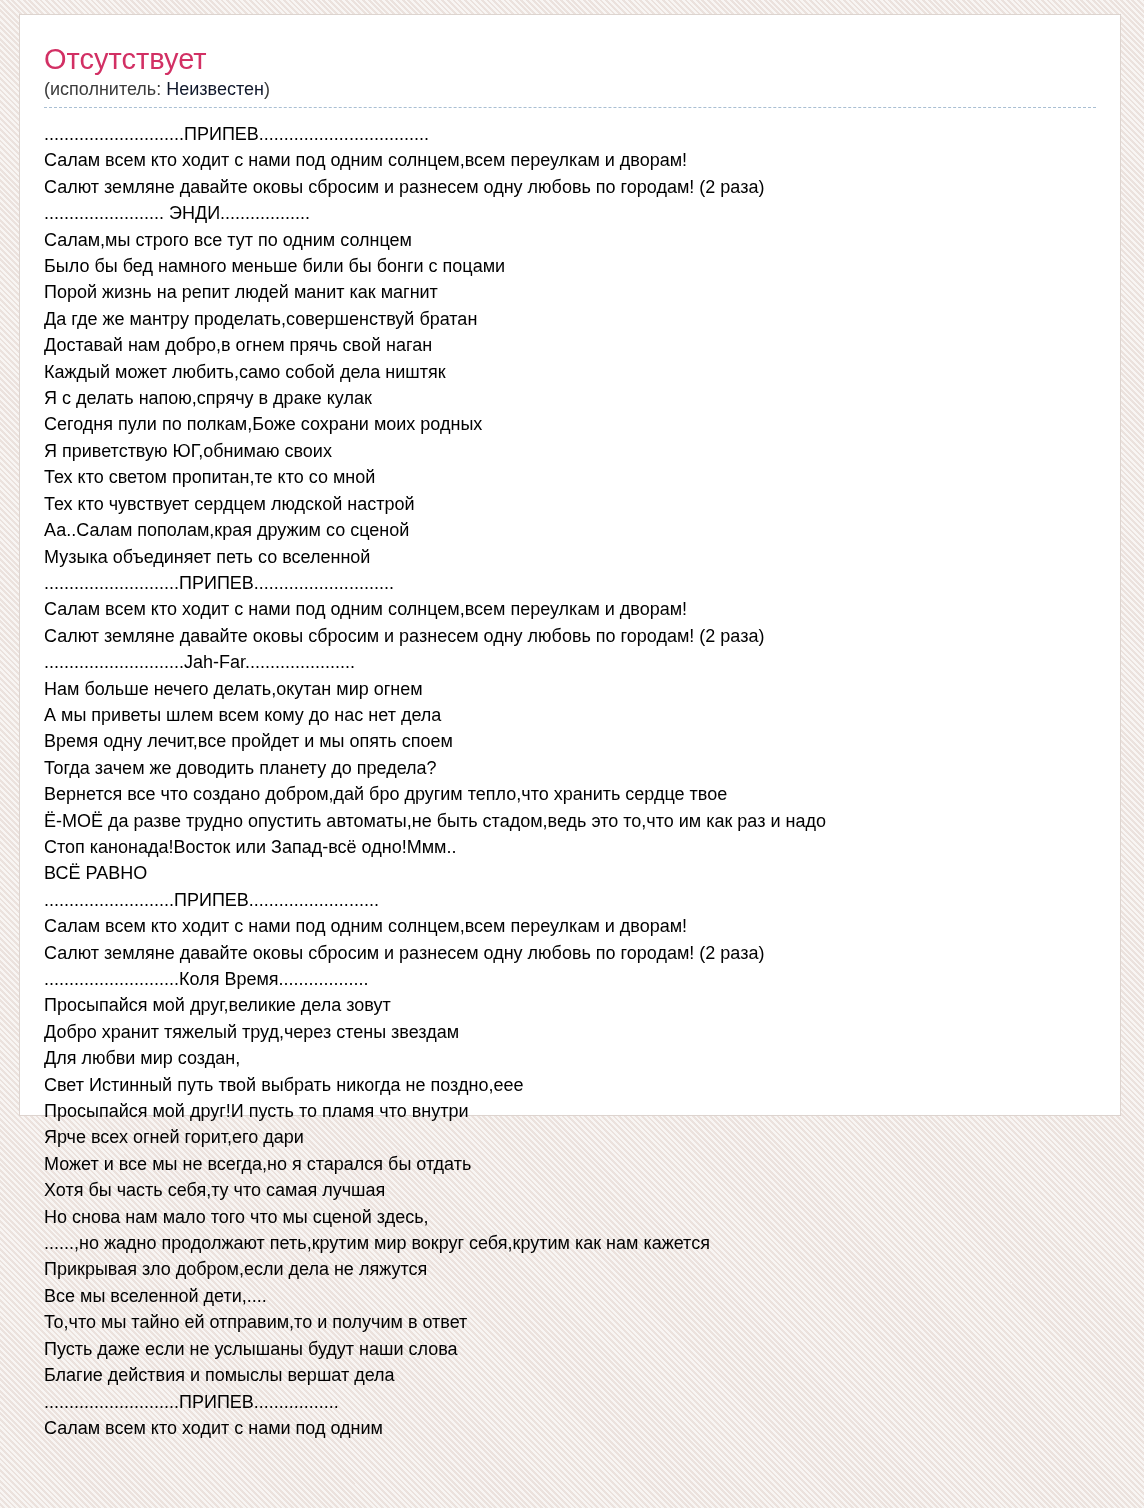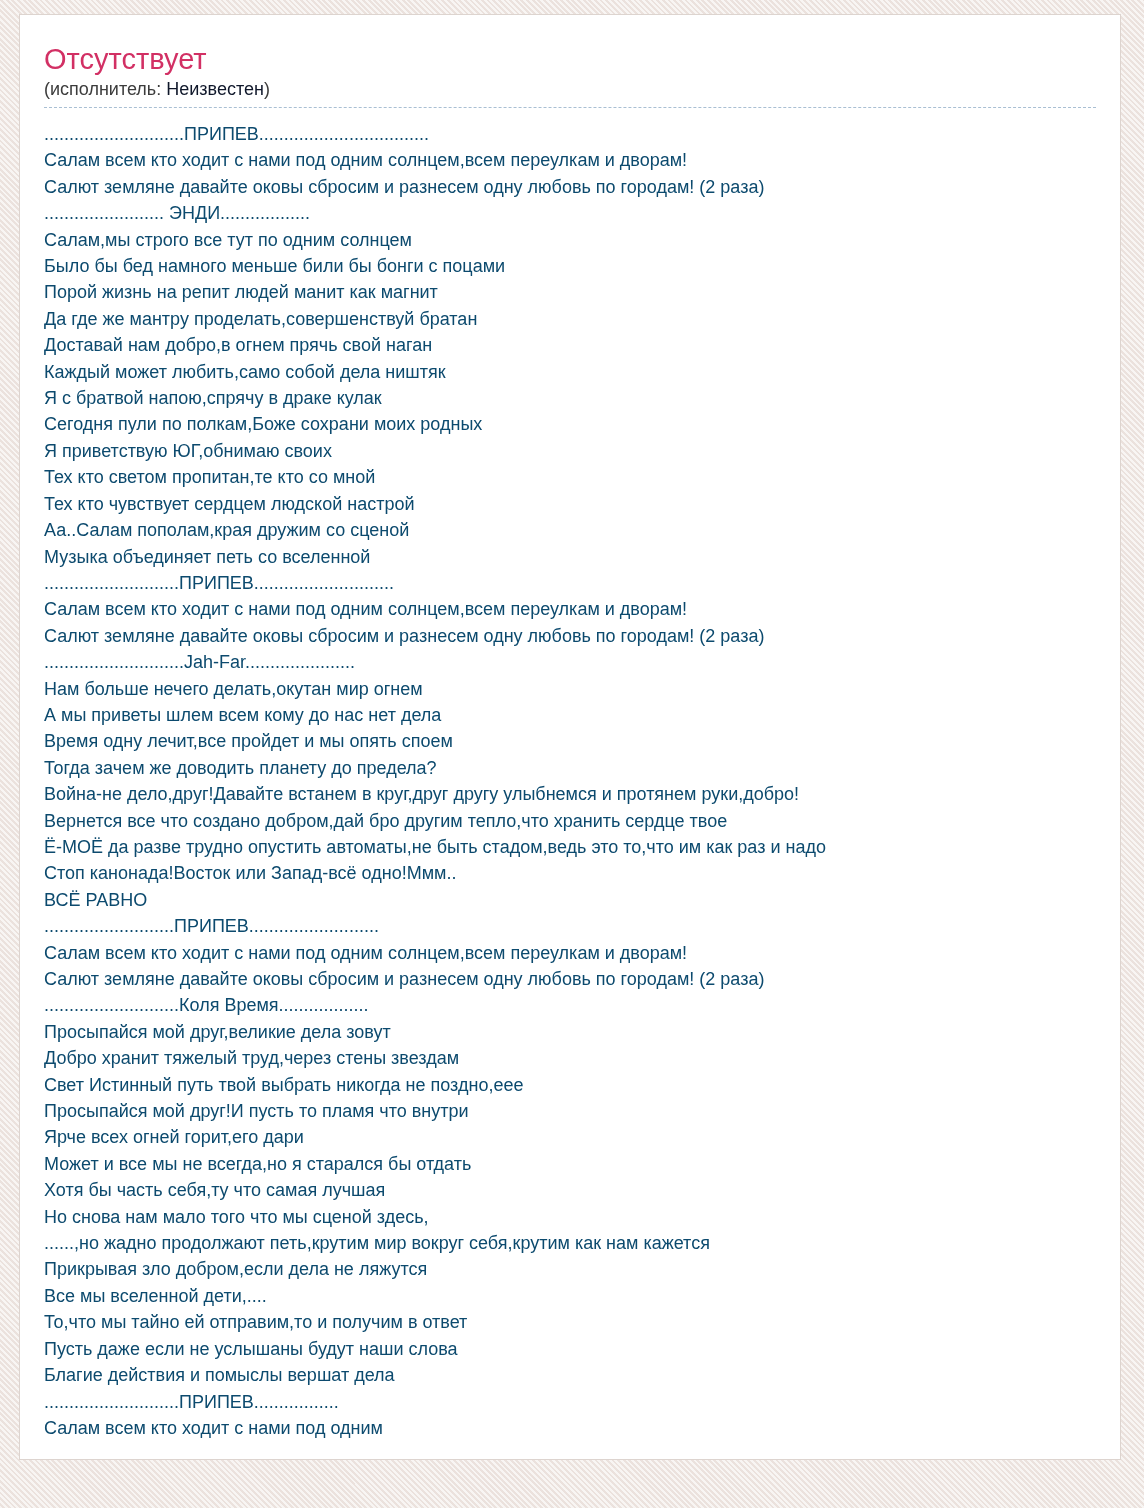"Отсутствует" .lyrics-card { height: 1446px -> 1102px }
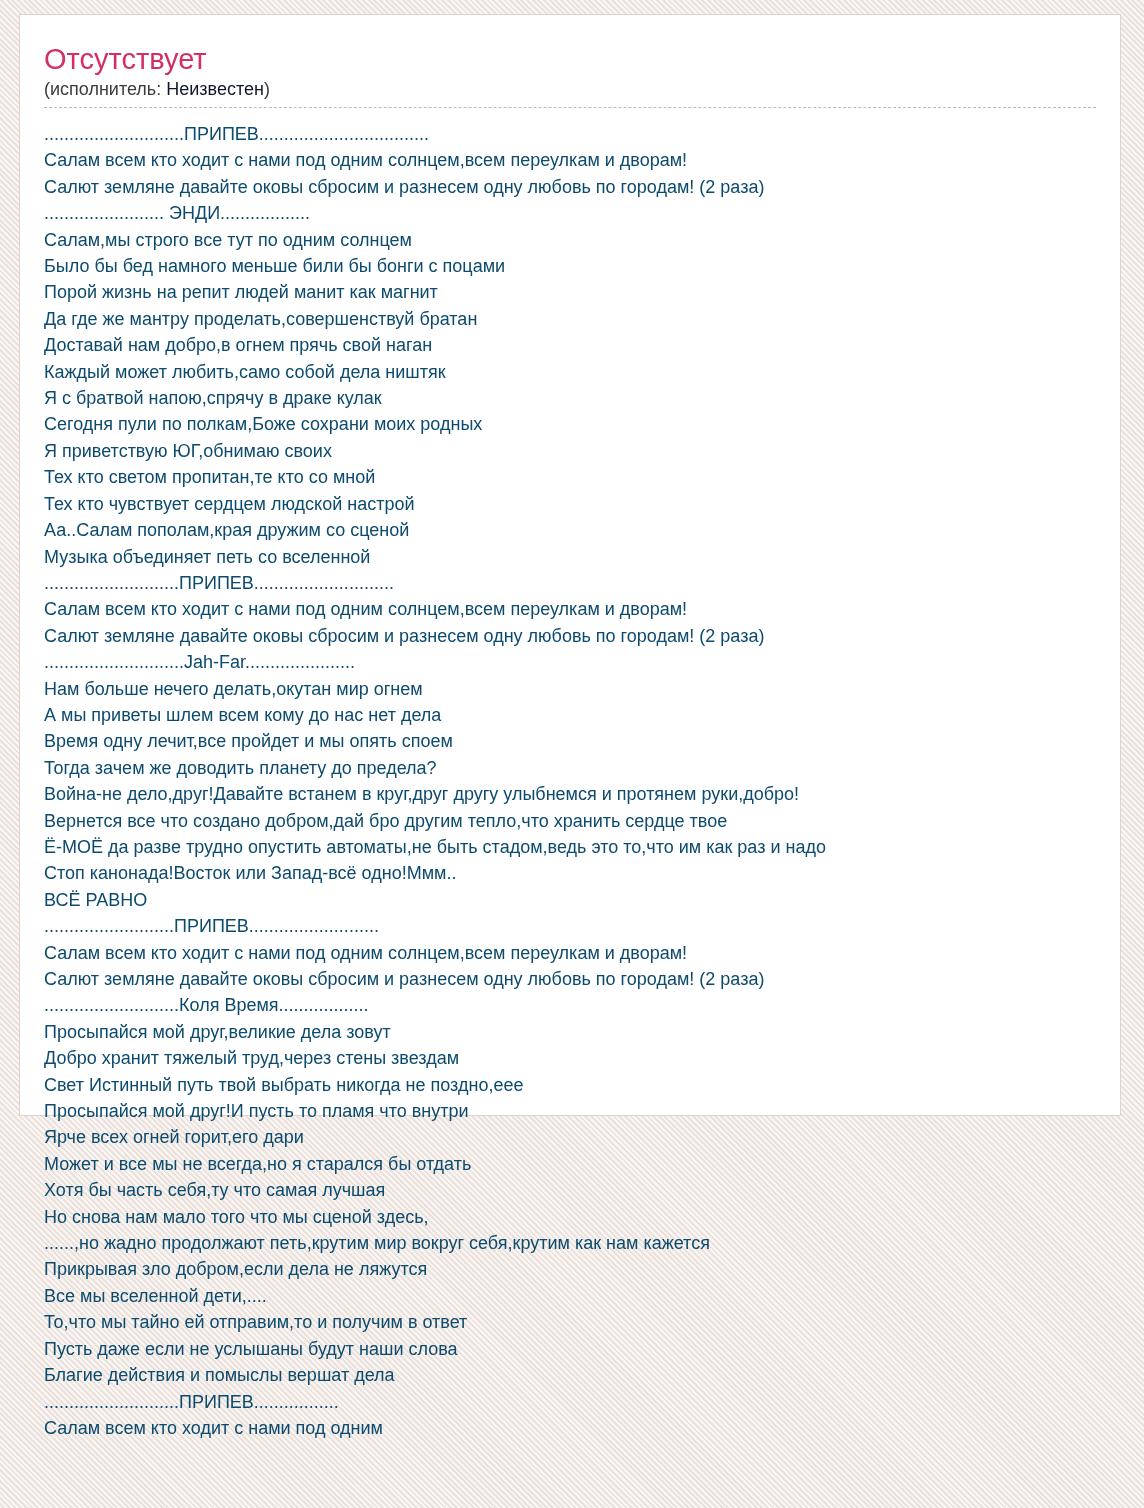"............................ПРИПЕВ......" .lyrics-text { color: #0c4a6e -> #000000 }
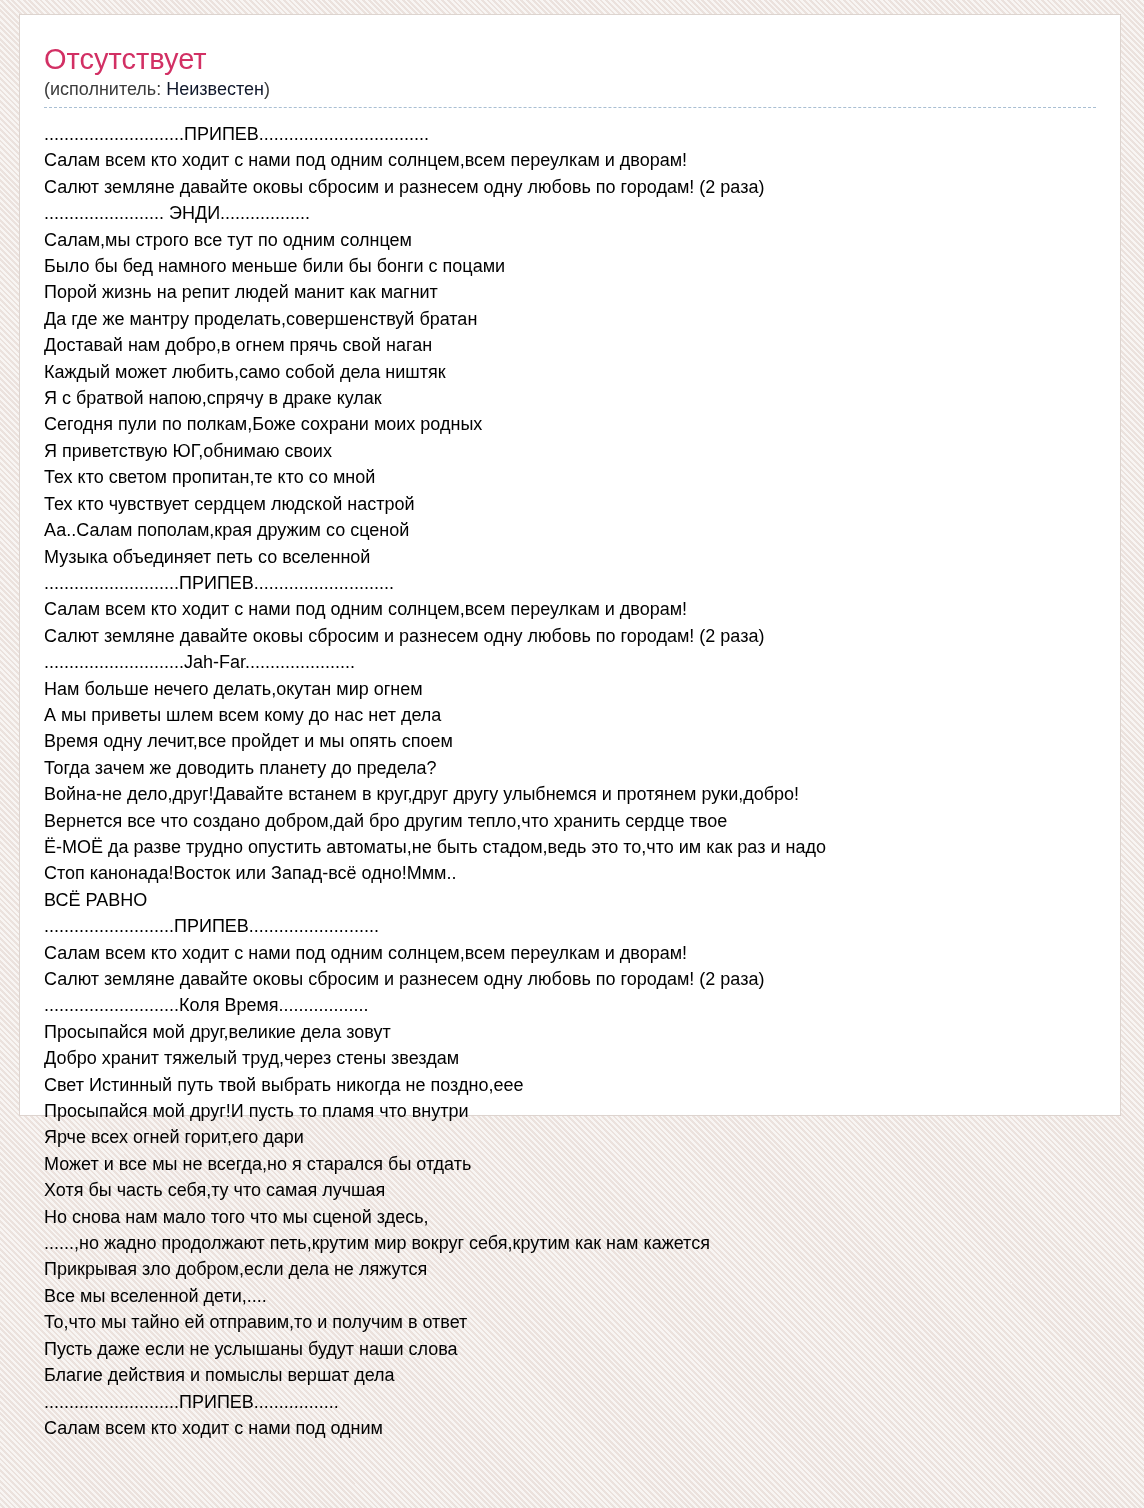"Я с братвой напою,спрячу в" div.lyric-line { text: братвой -> делать }
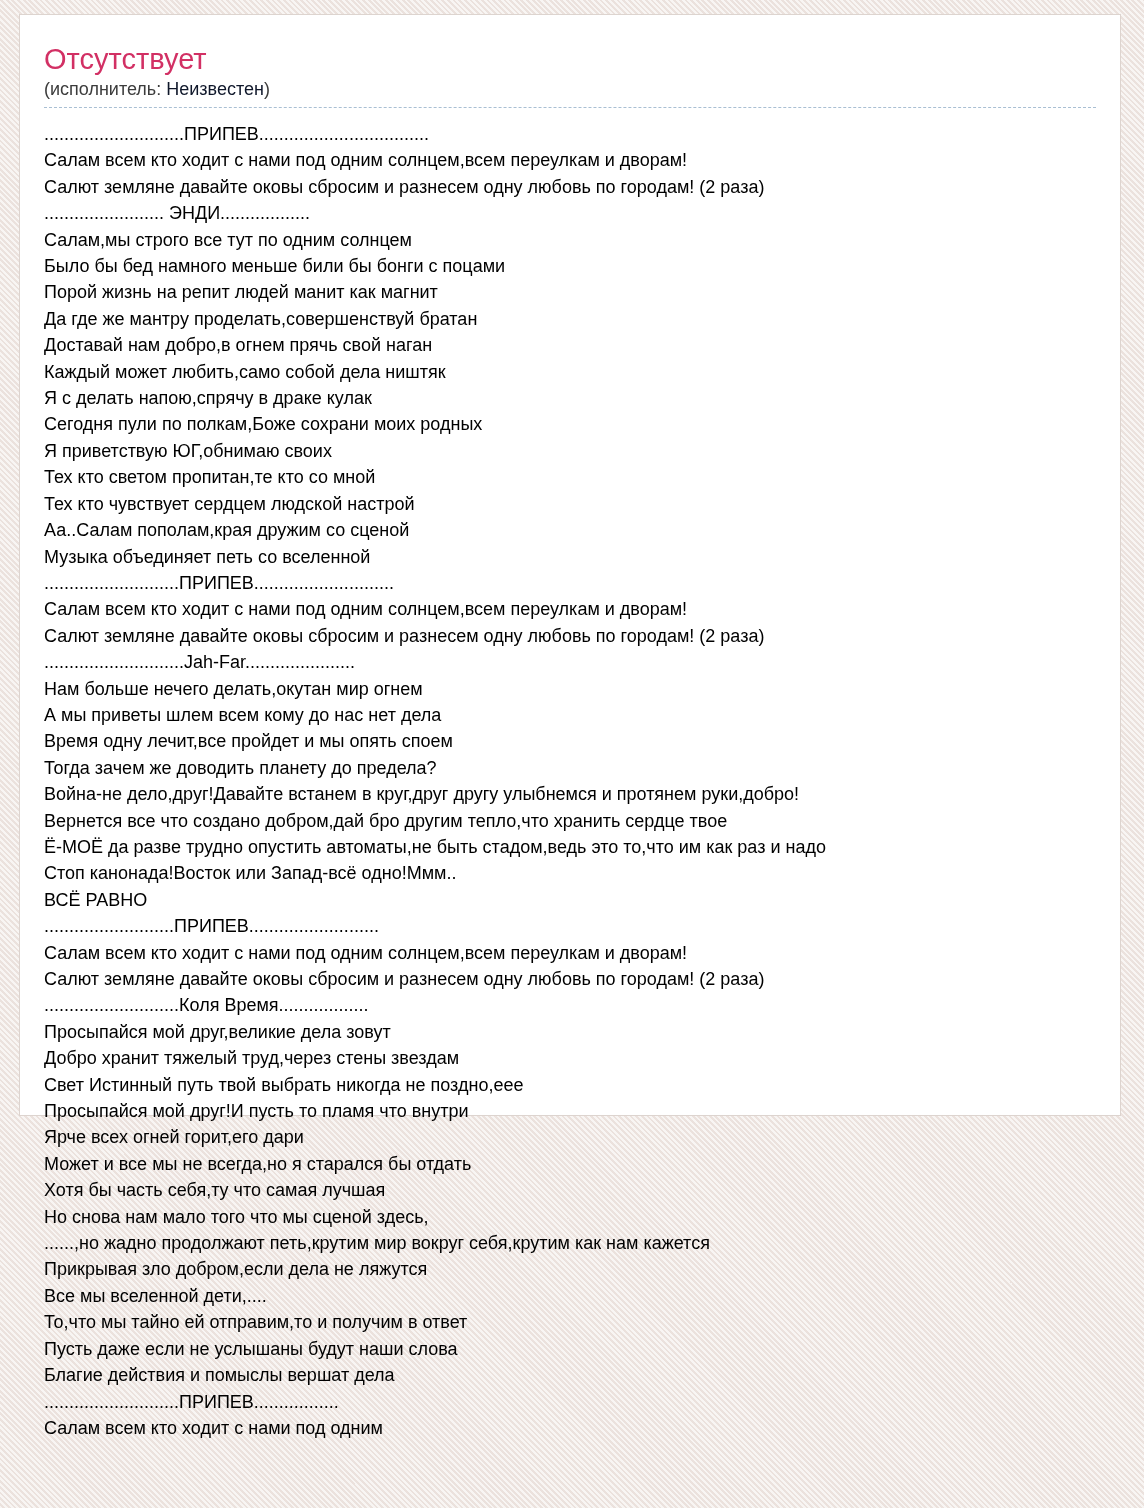"Война-не дело,друг!Давайте встанем в" div.lyric-line { html: <div>Война-не дело,друг!Давайте встанем в круг,друг другу улыбнемся и протянем руки,добро!</div> -> none }
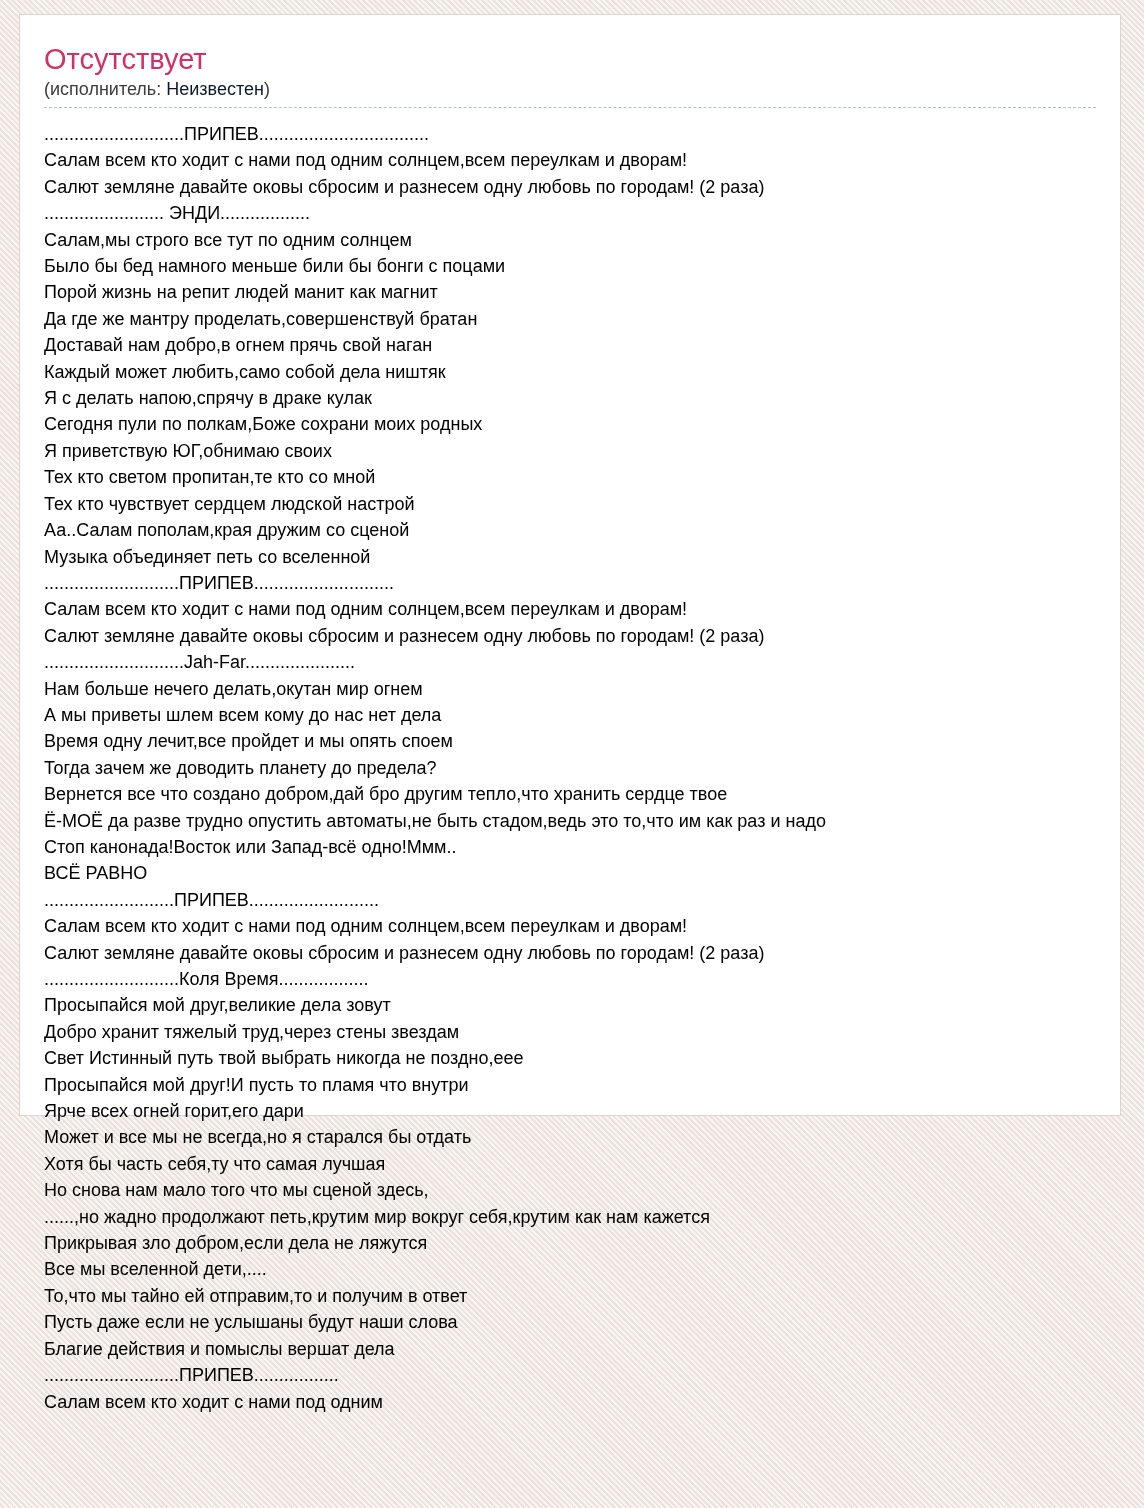"Для любви мир создан," div.lyric-line { html: none -> <div>Для любви мир создан,</div> }
